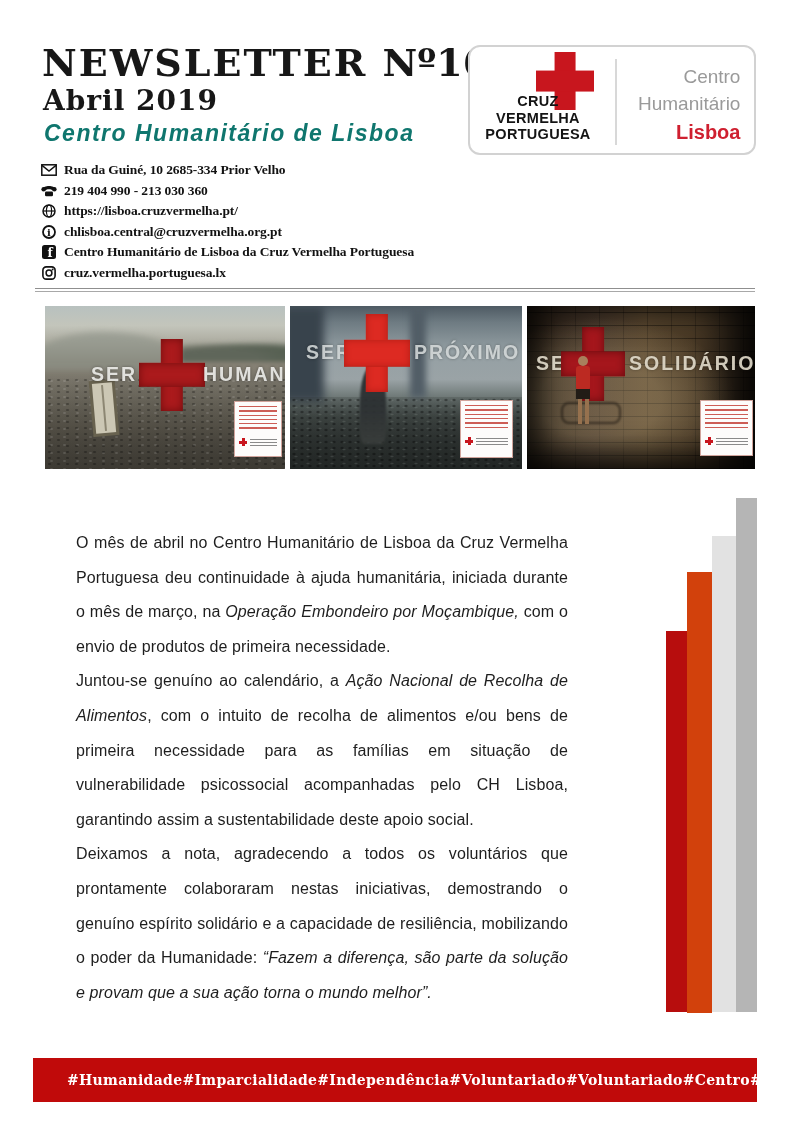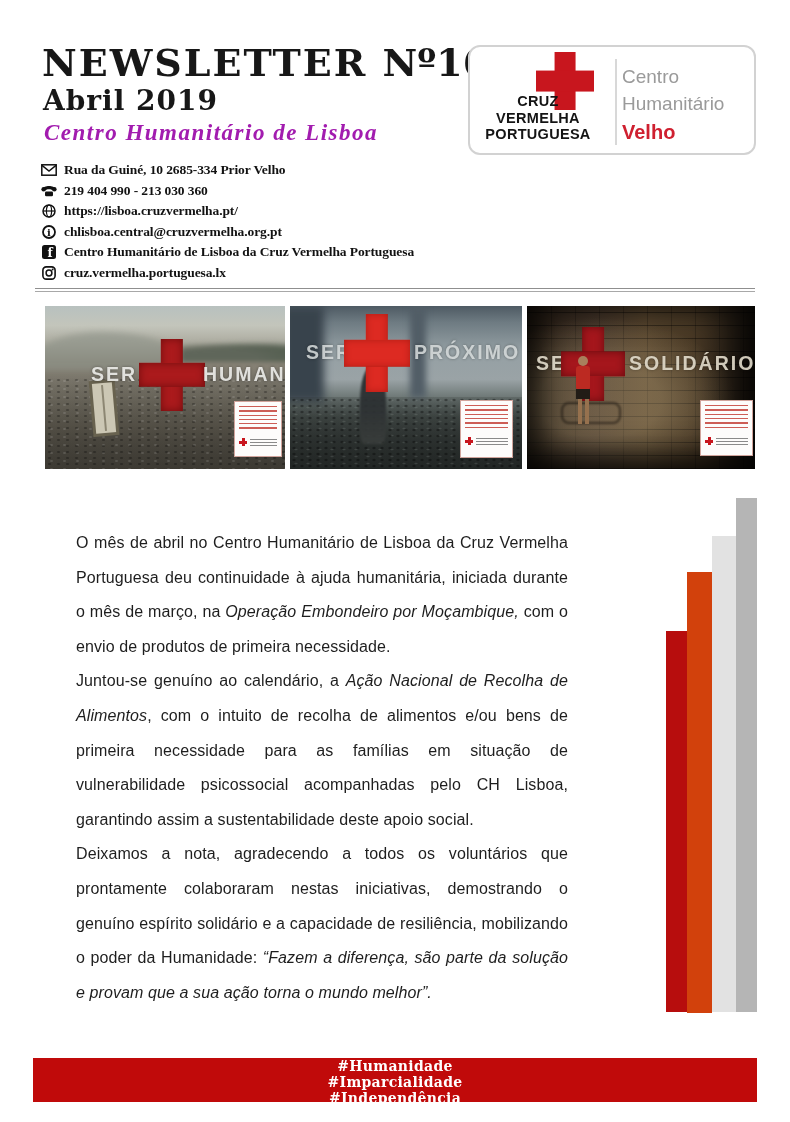"Centro" .logo-right { left: 152px -> 168px; text-align: none -> right }
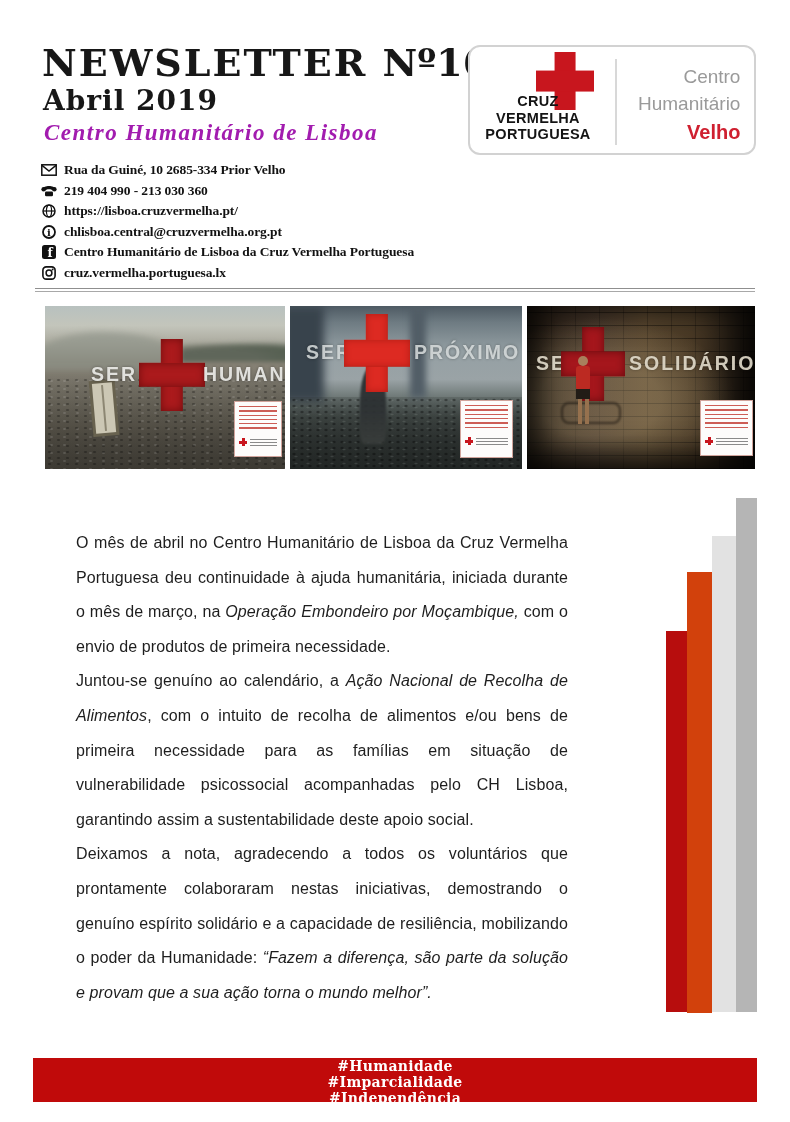"Centro Humanitário de Lisboa" .org-script { color: #a21caf -> #0f766e; font-family: Liberation Serif, serif -> Liberation Sans, sans-serif }
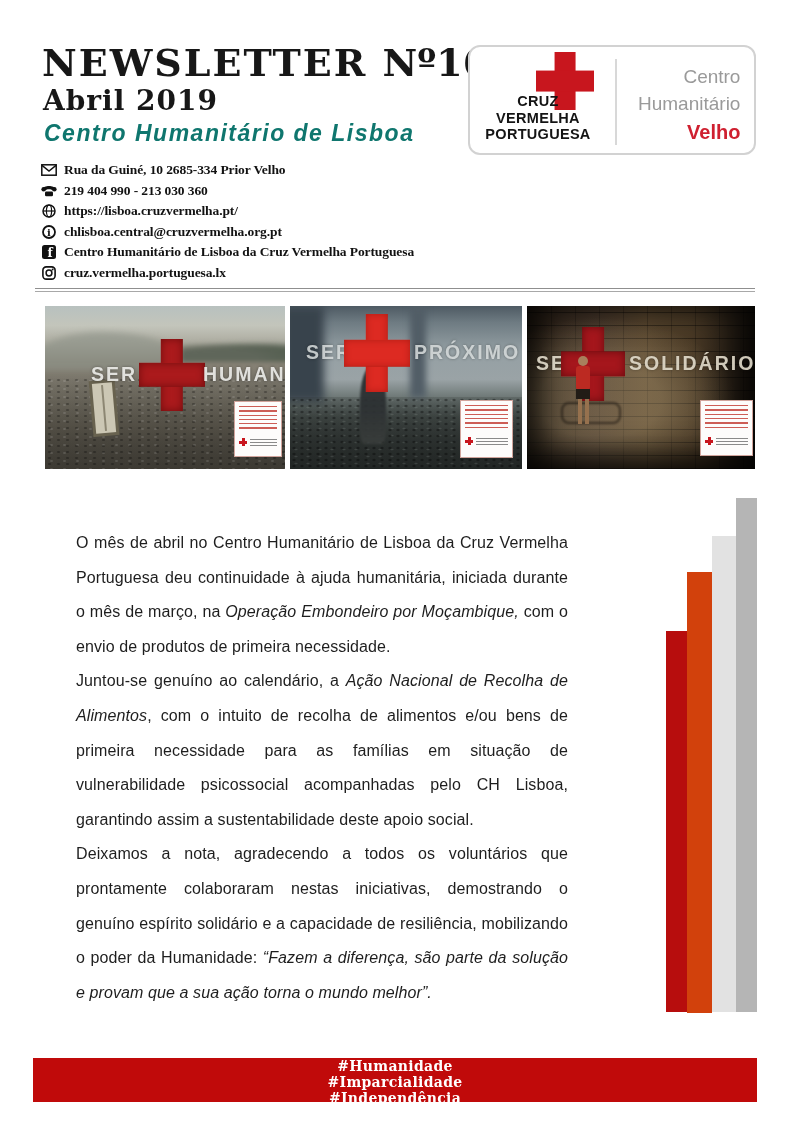"Velho" div.accent { text: Velho -> Lisboa }
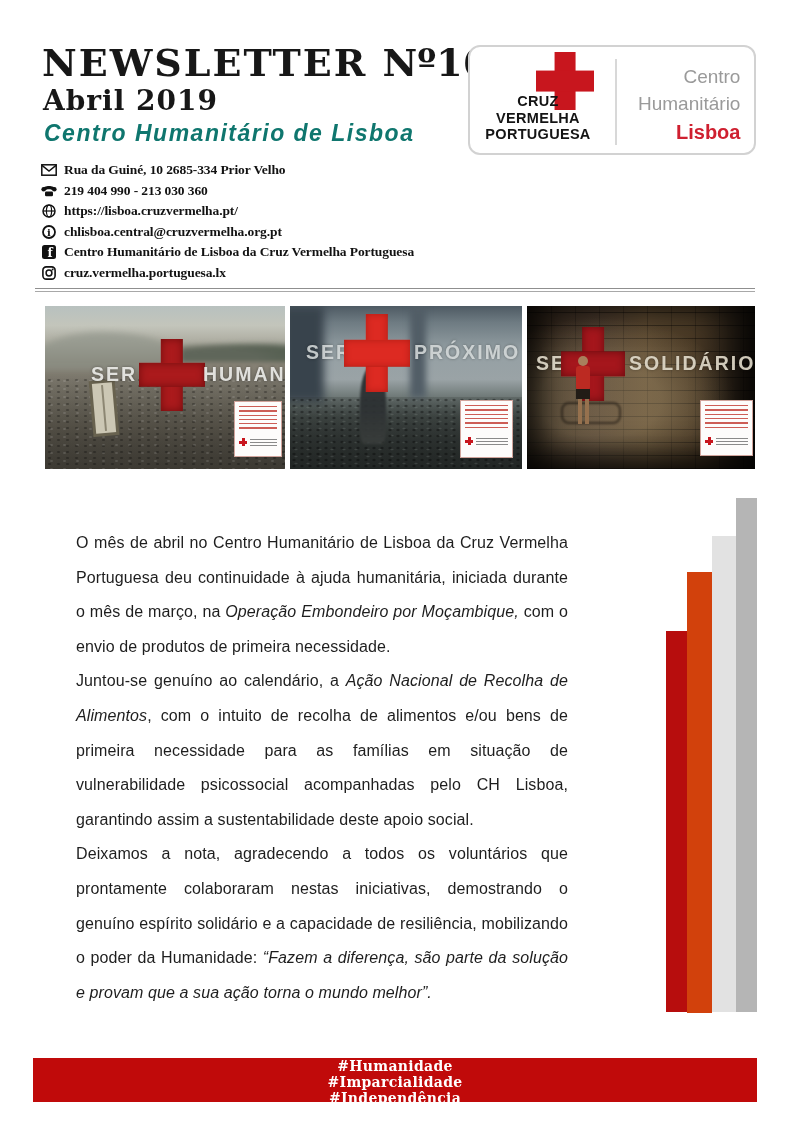"#Humanidade" .hashtag-bar { flex-direction: column -> none }
